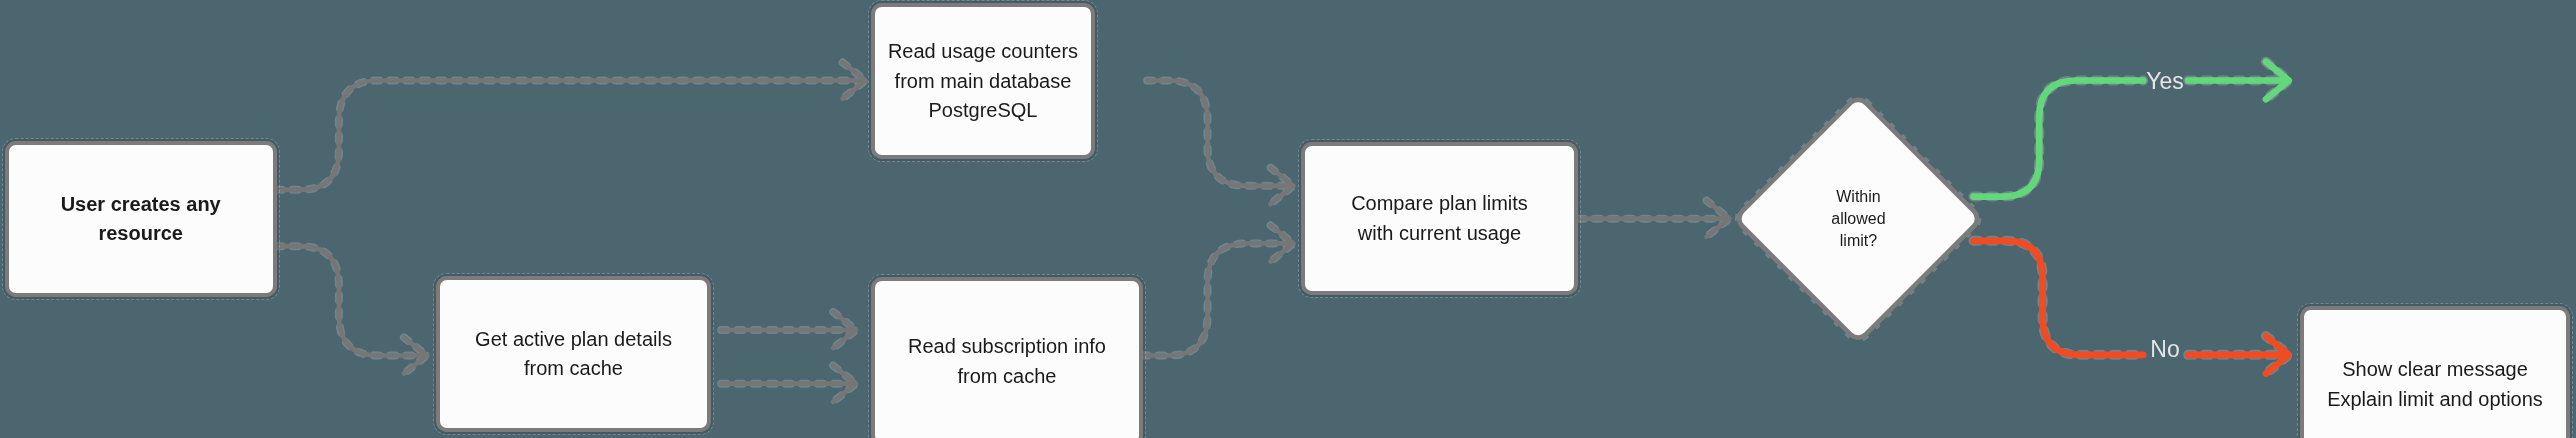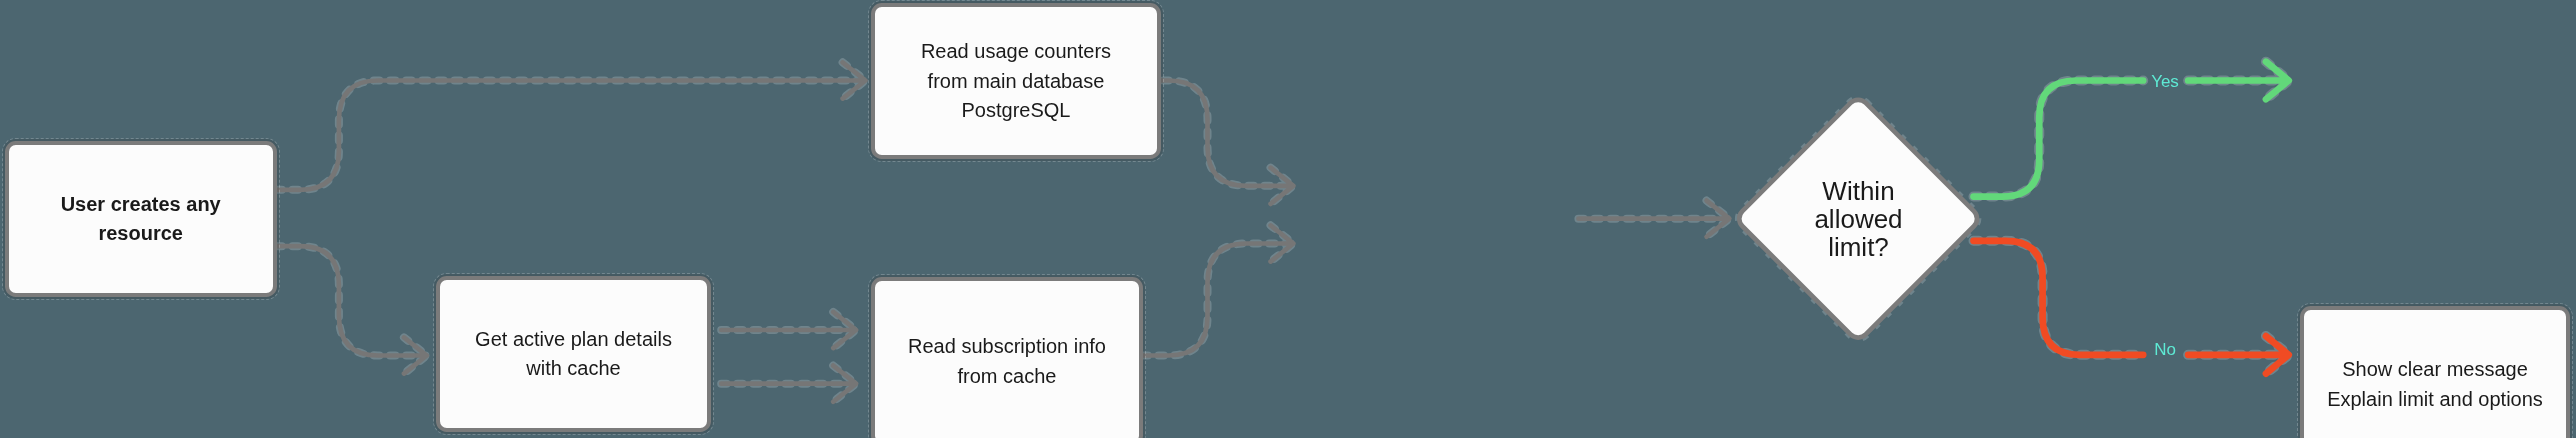"Read usage counters" div.node { width: 290px -> 224px }
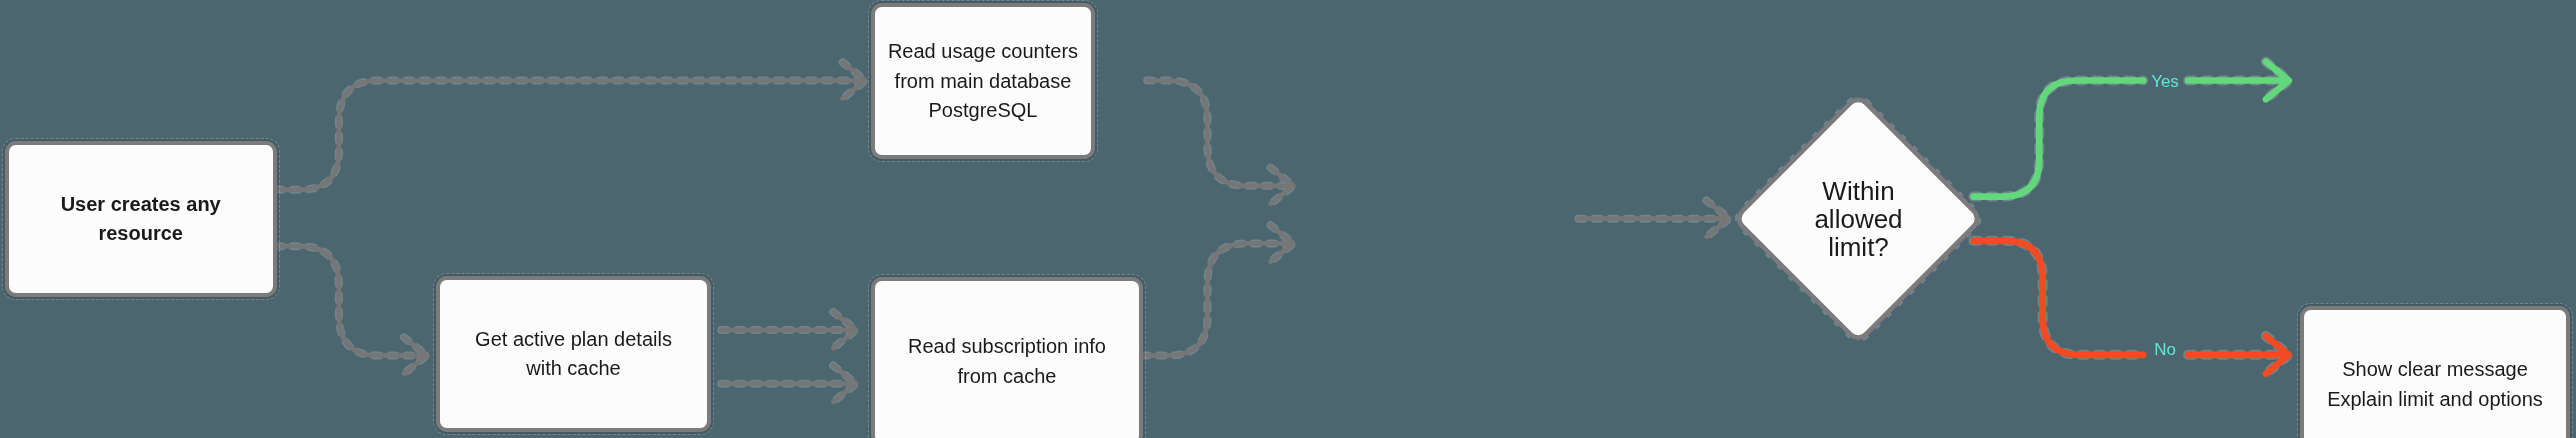"Yes" .edge-label { color: #5eead4 -> #e5e5e5; font-size: 17px -> 23px }
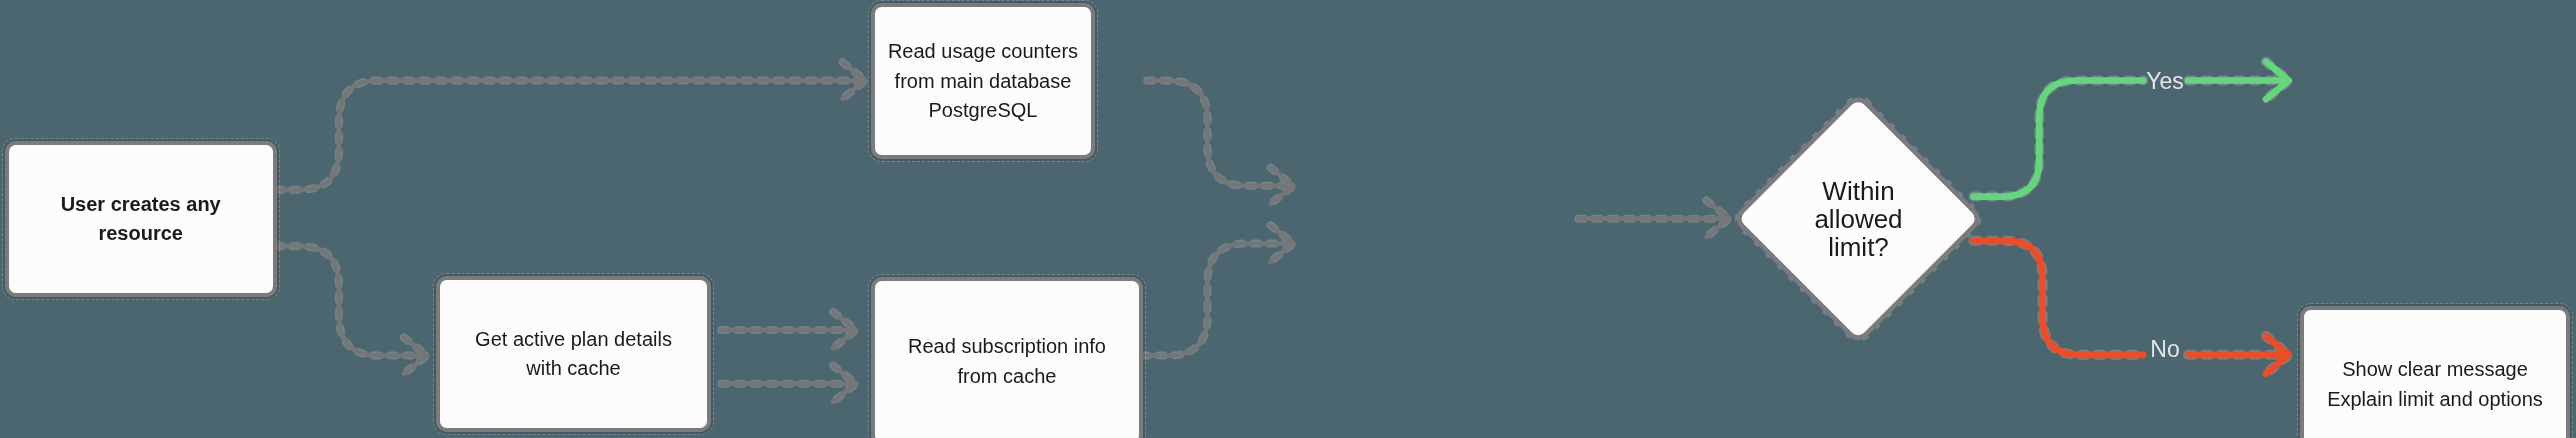"Compare plan limits" div.node { html: none -> <div> <span>Compare plan limits with current usage</span> </div> }
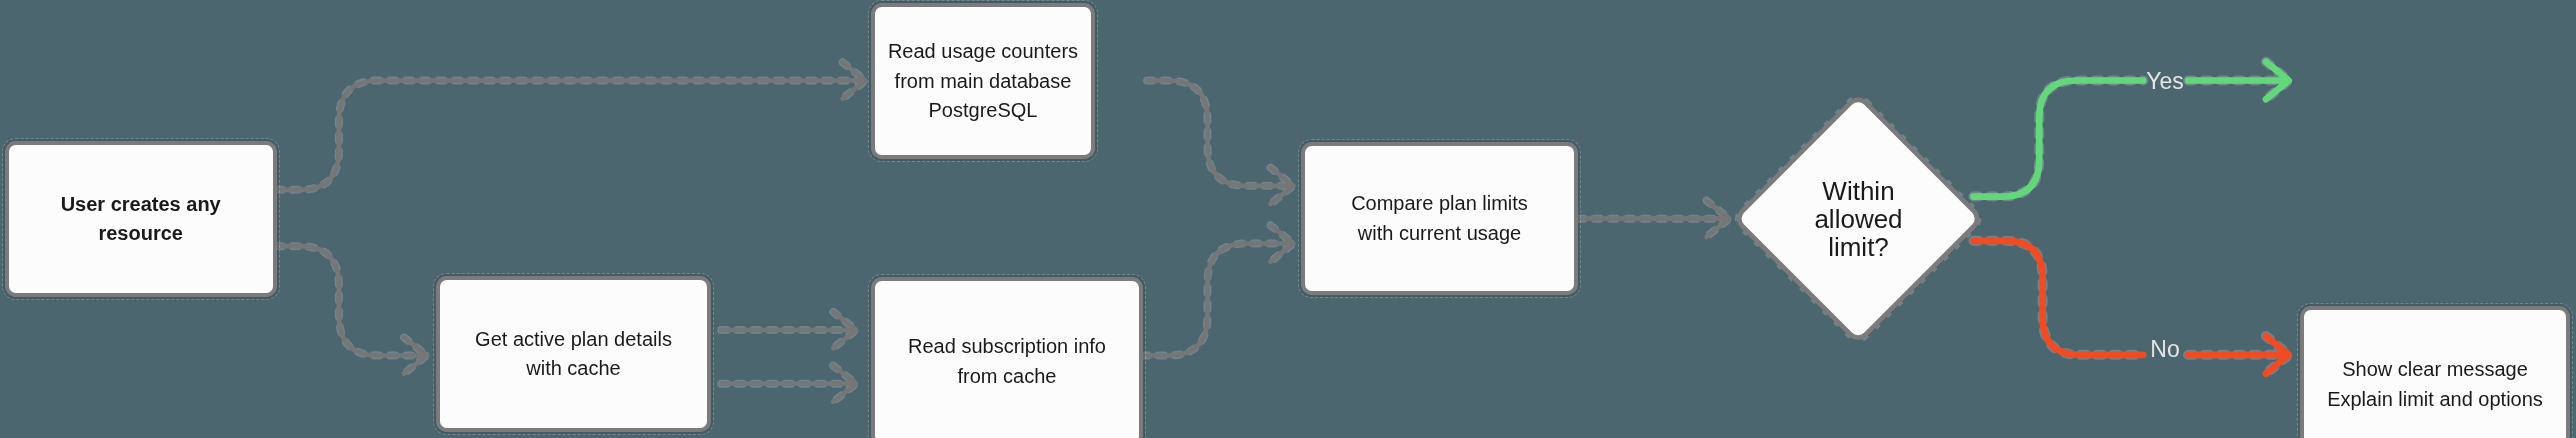"Within" .free-label { font-size: 26px -> 16px; line-height: 28px -> 22px }
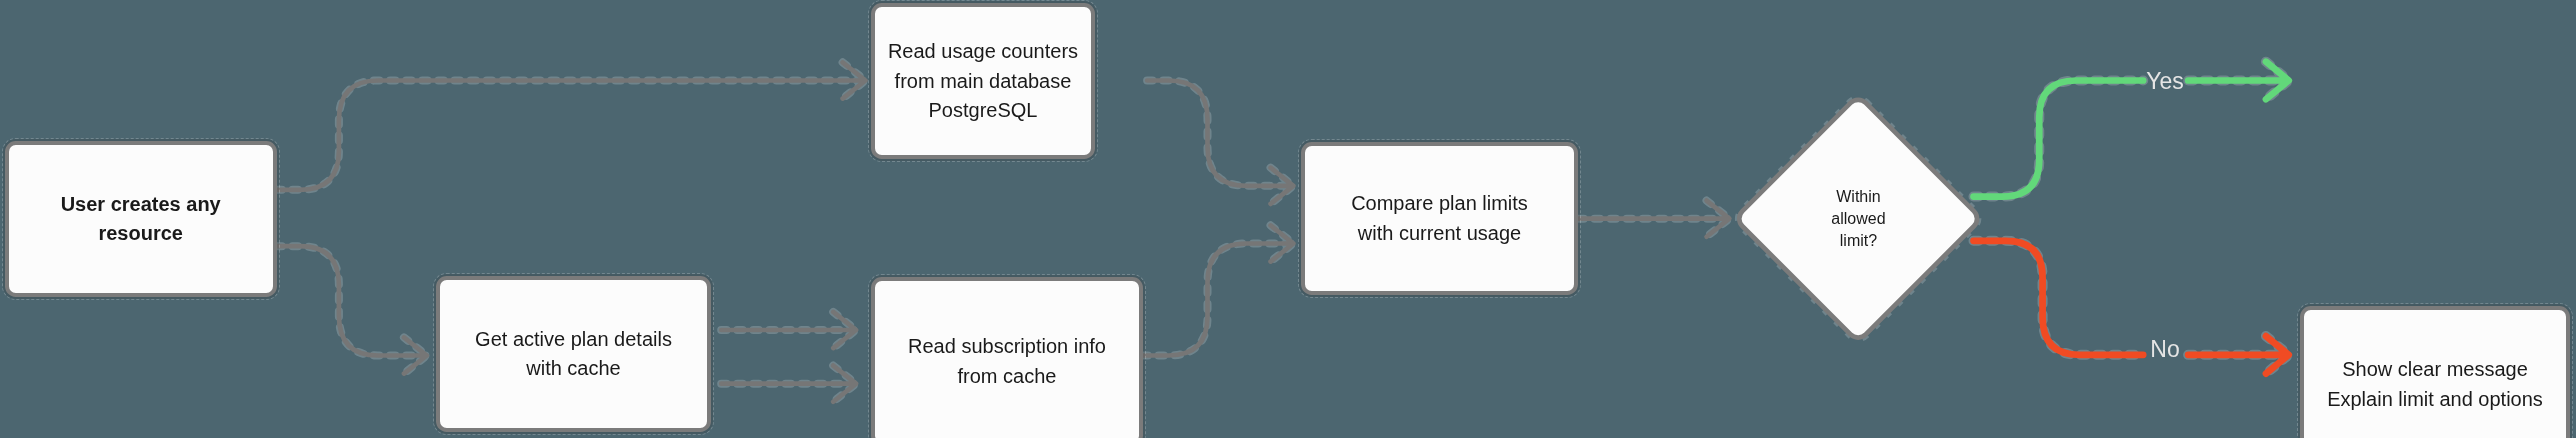"Get active plan details" span.lbl { text: with -> from }
